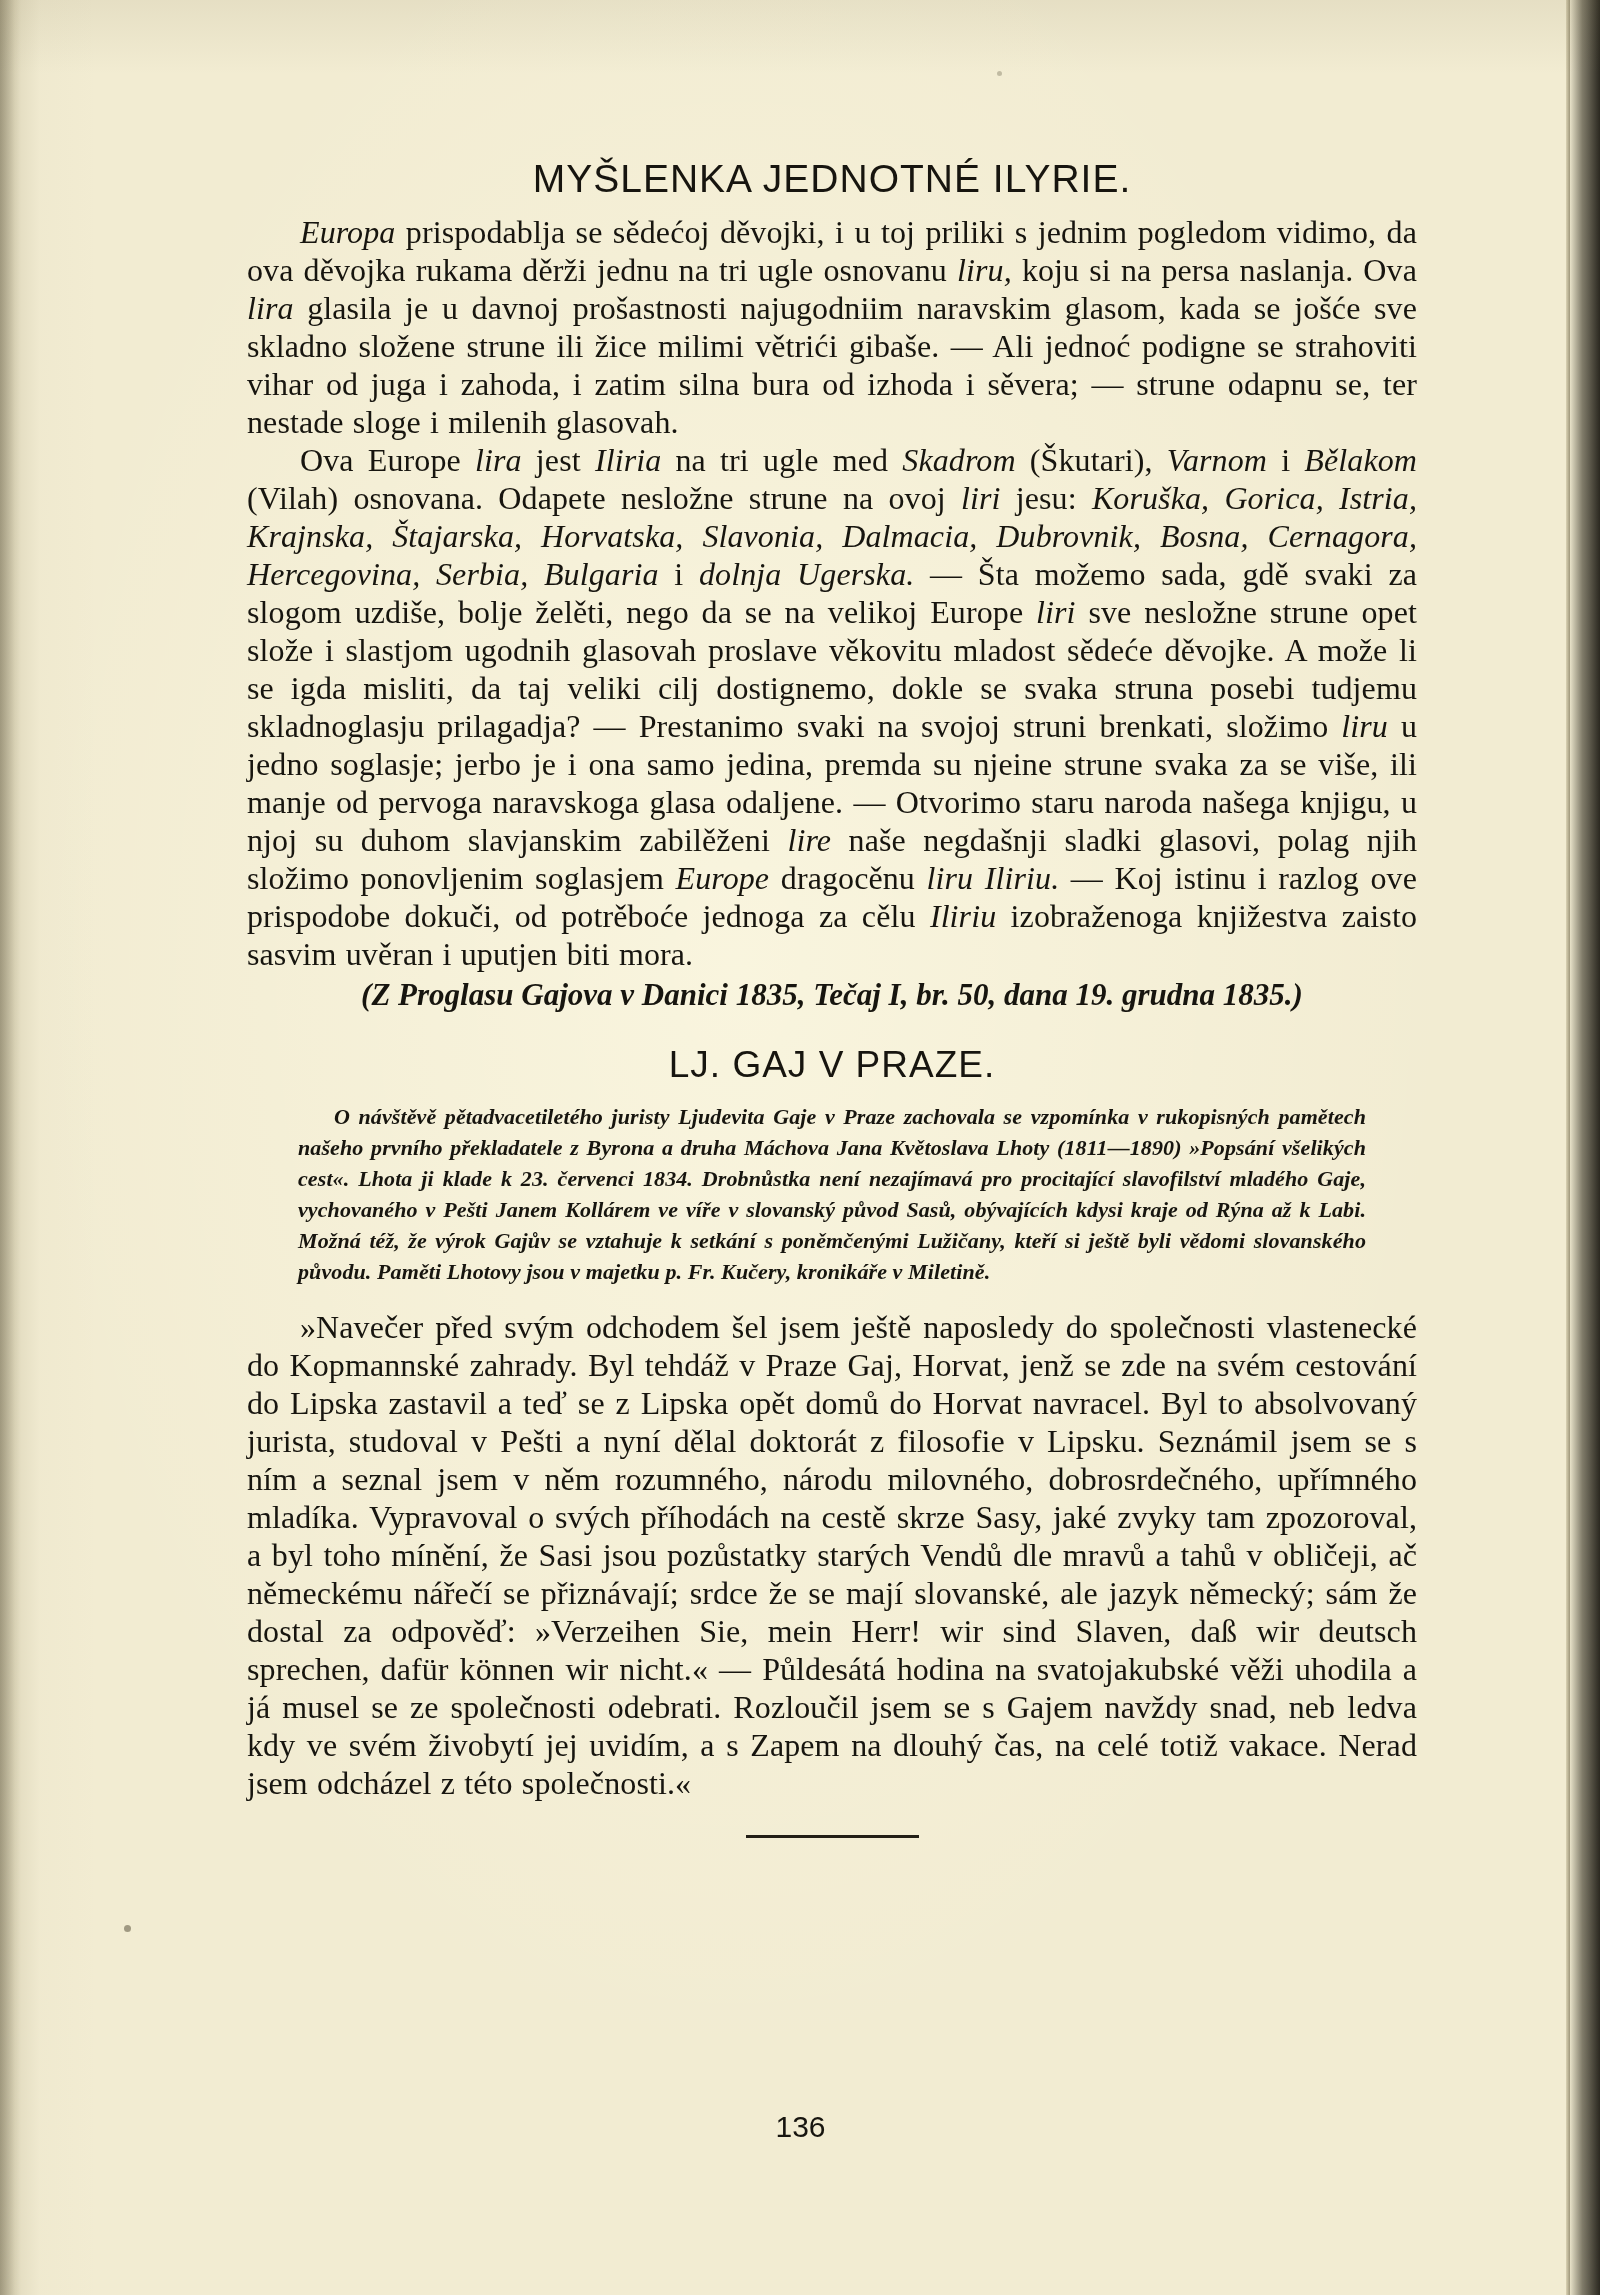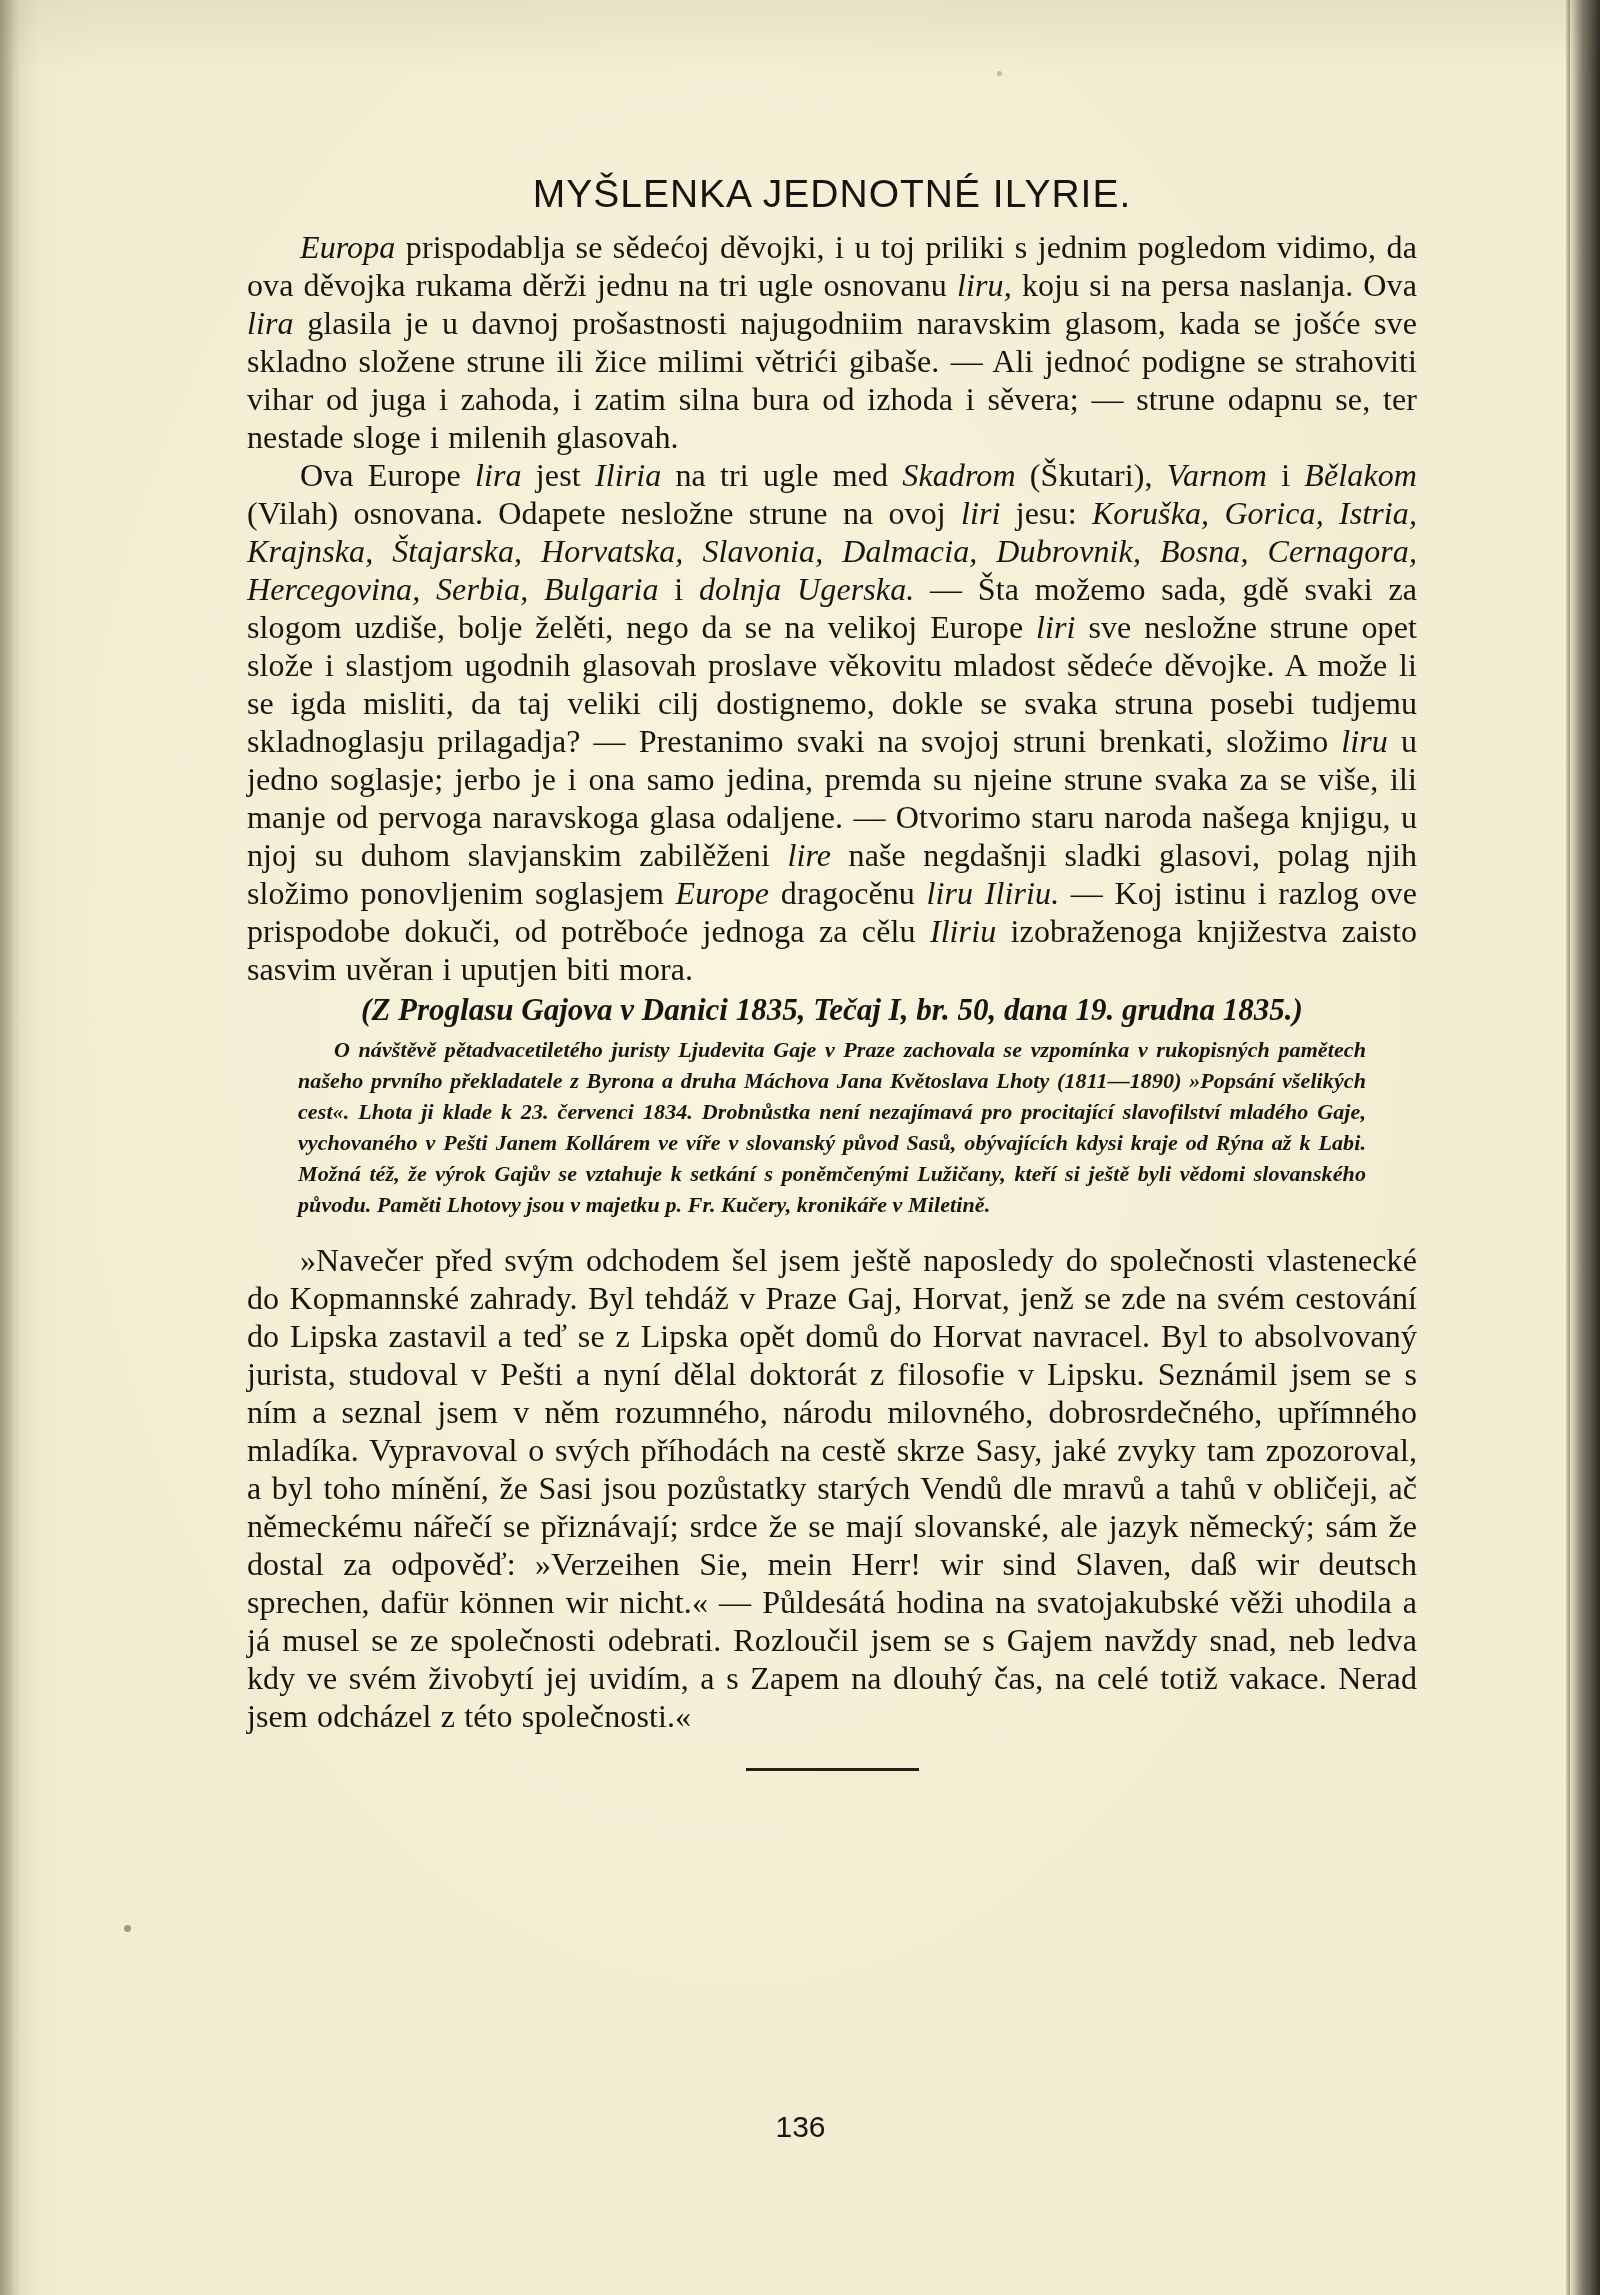"MYŠLENKA JEDNOTNÉ ILYRIE." .content { top: 172px -> 157px }
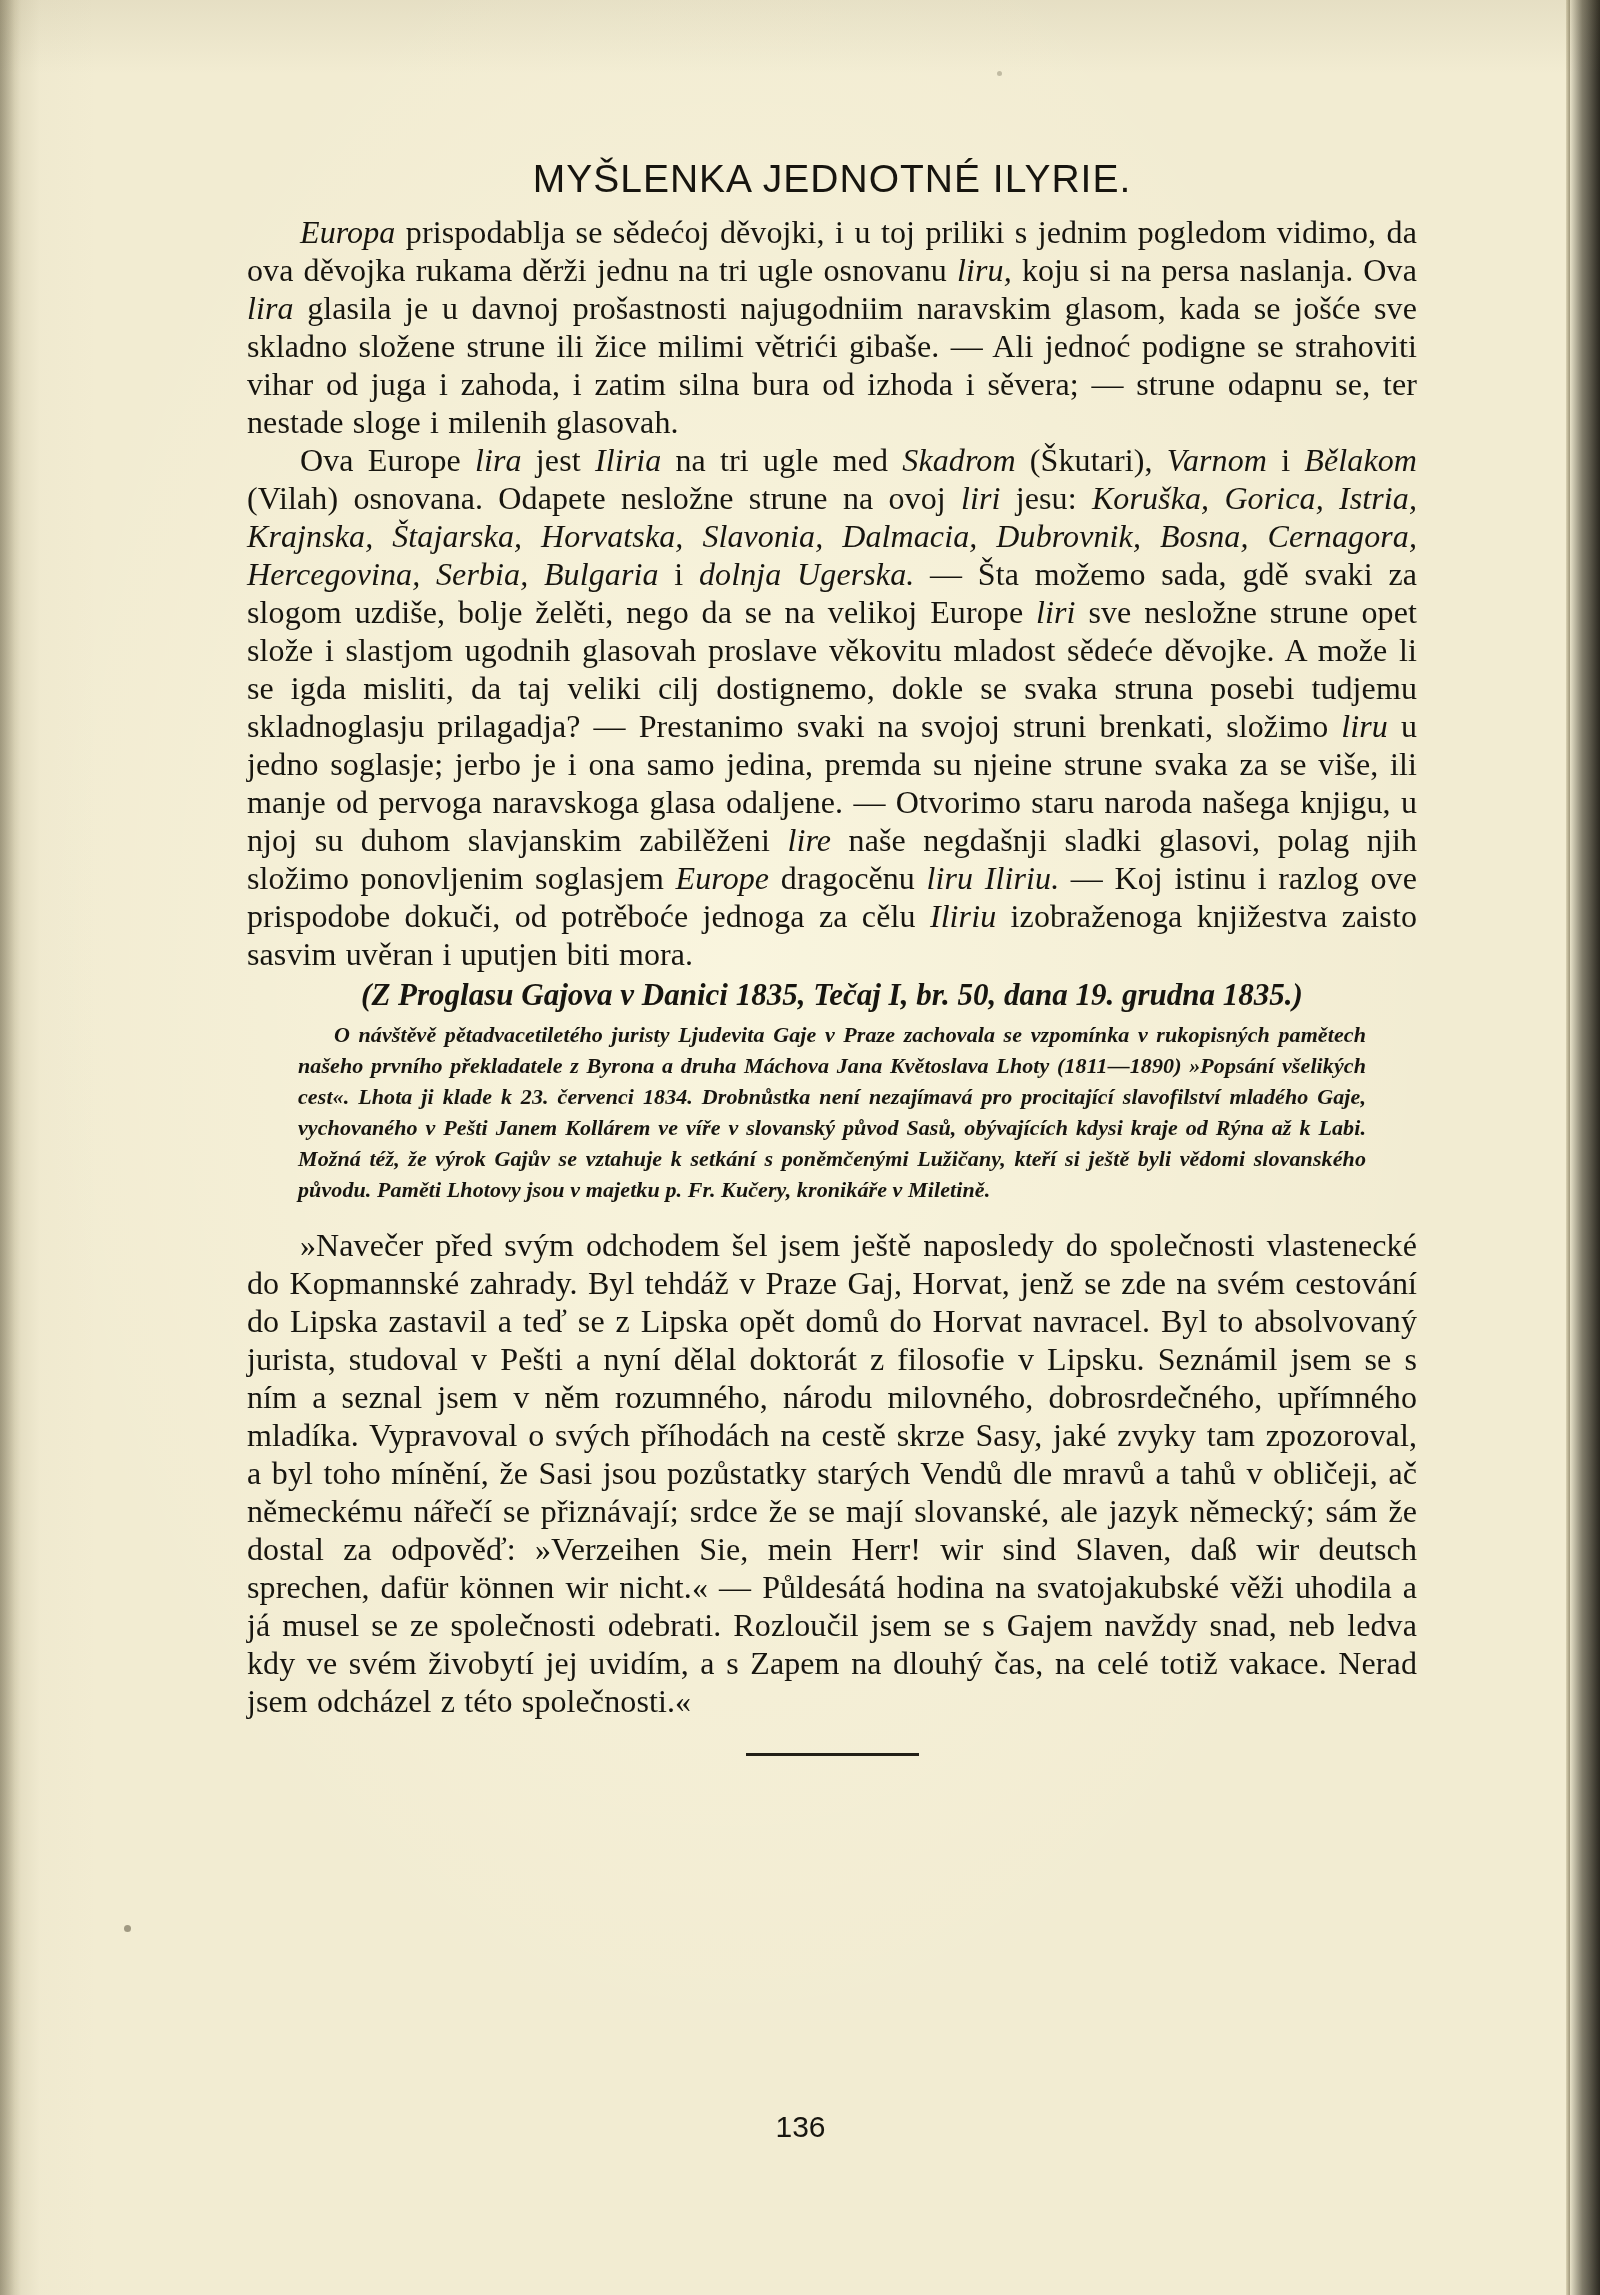"LJ. GAJ V PRAZE." h2.subtitle { html: none -> <h2>LJ. GAJ V PRAZE.</h2> }
